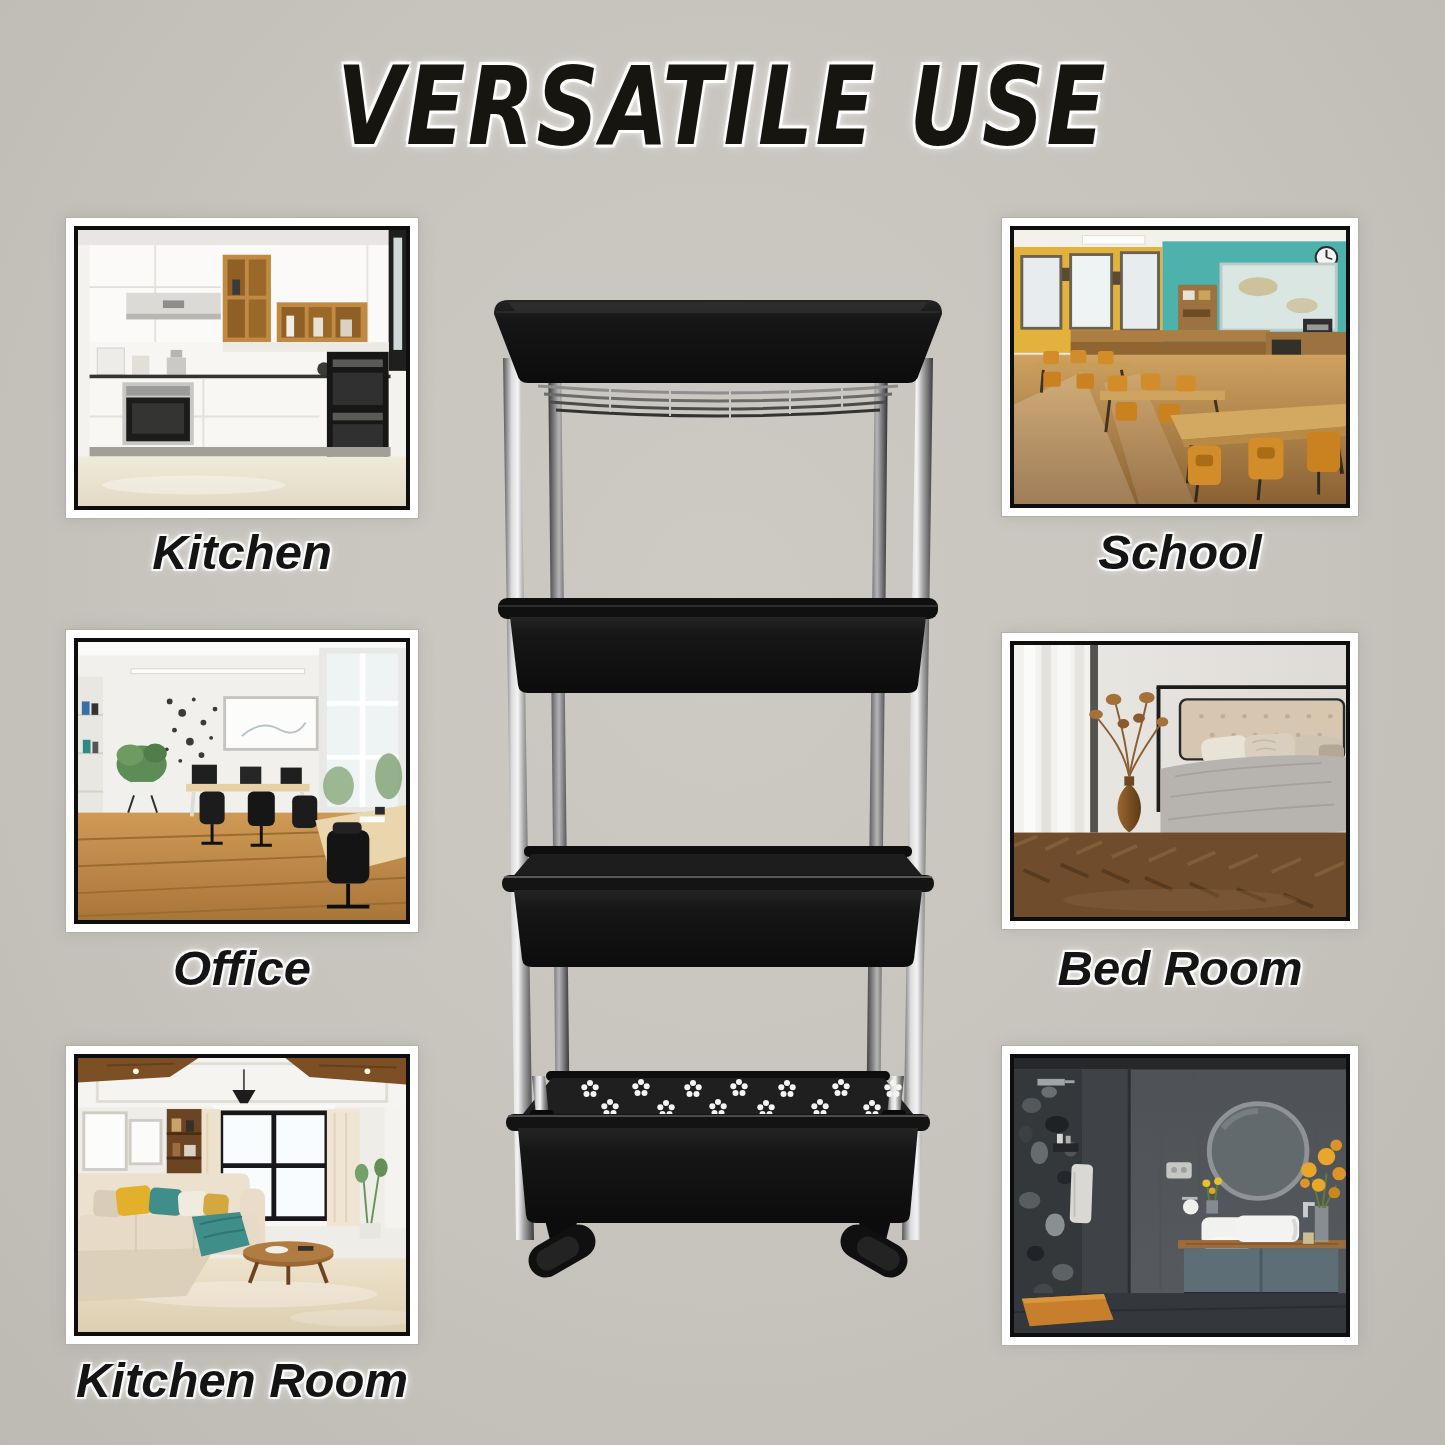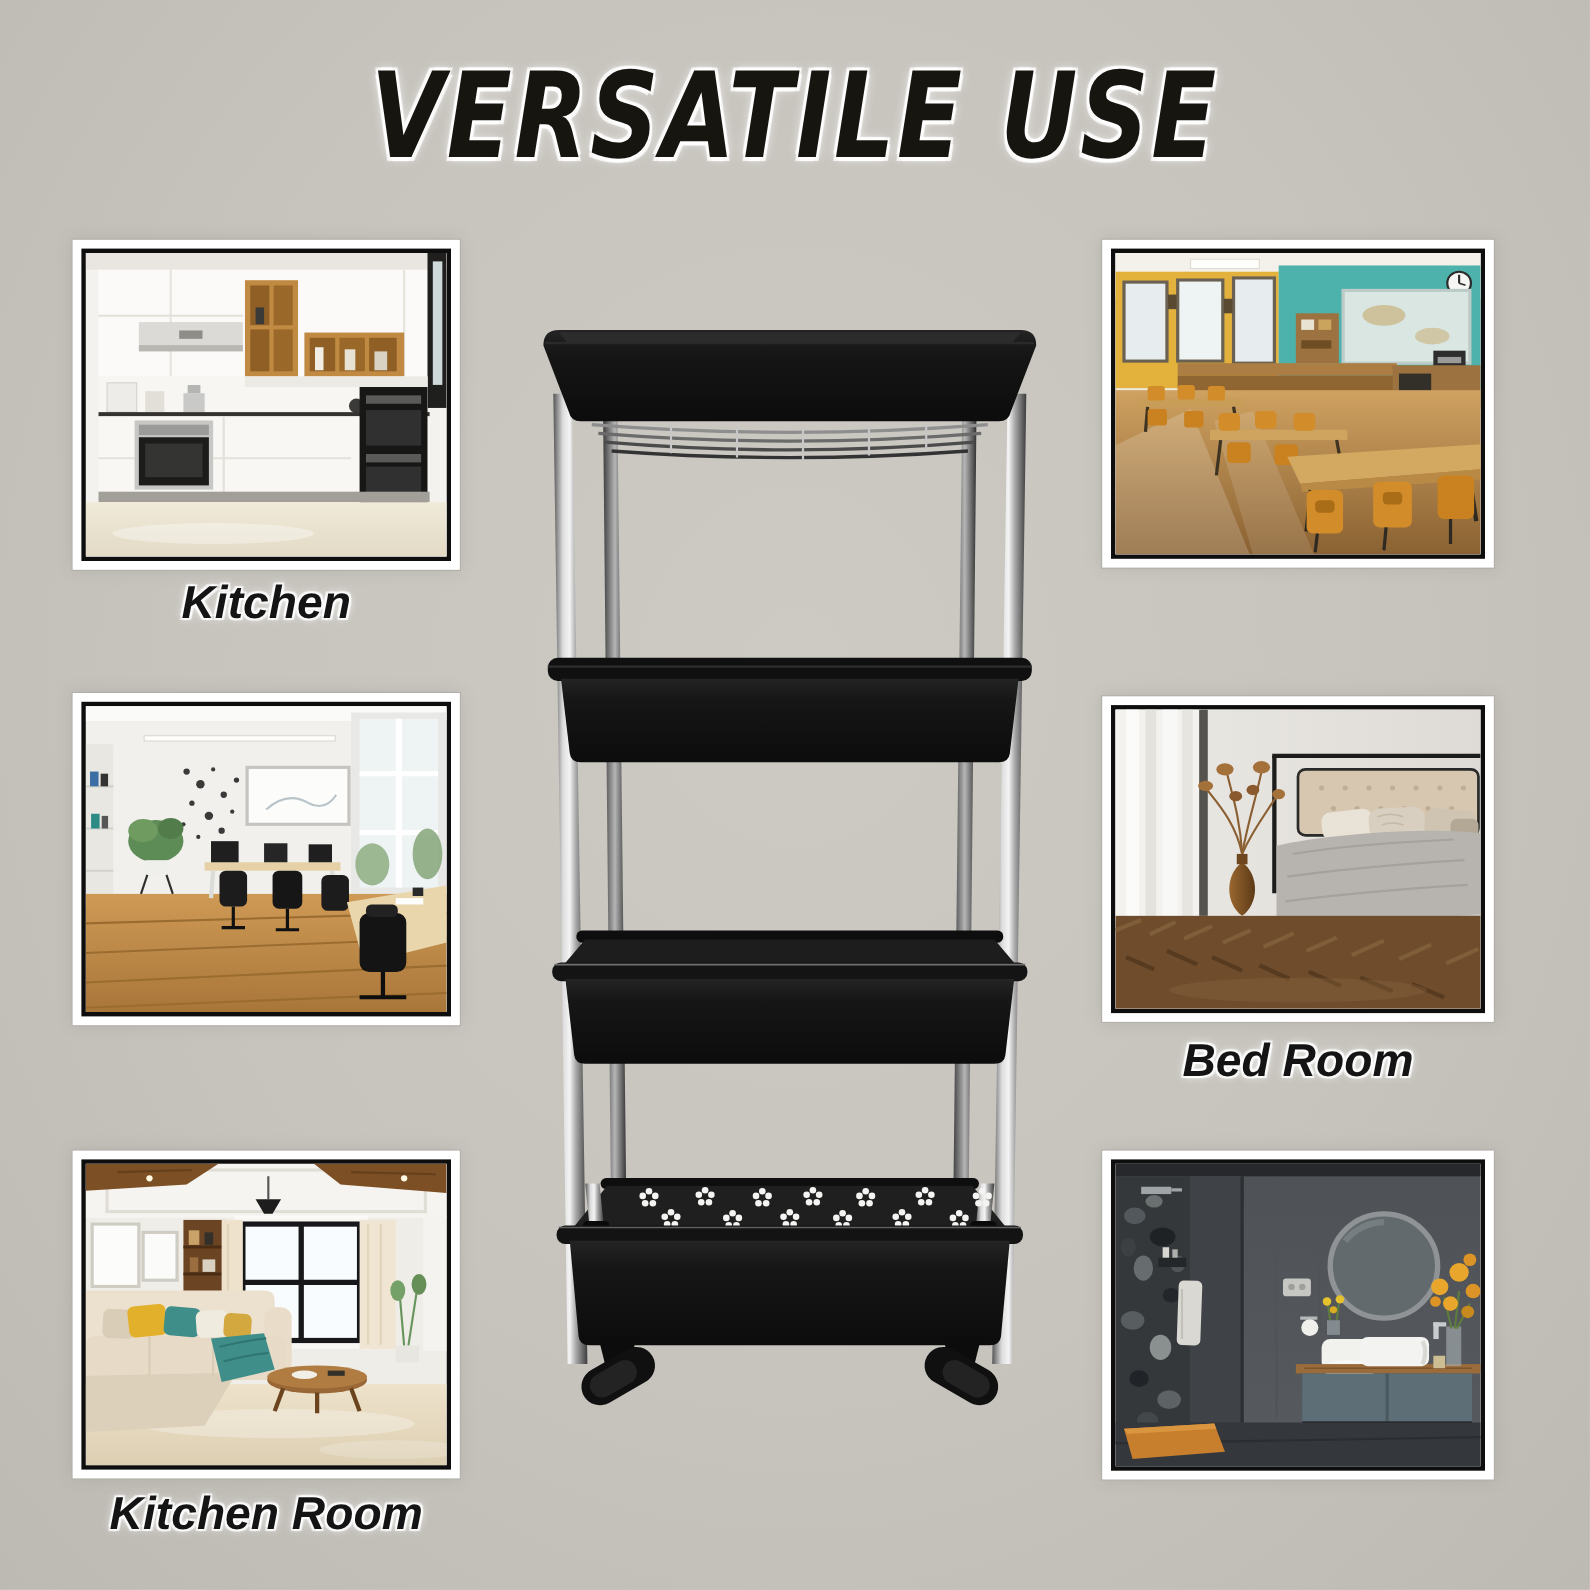"Kitchen" .room-label { font-size: 42px -> 49px }
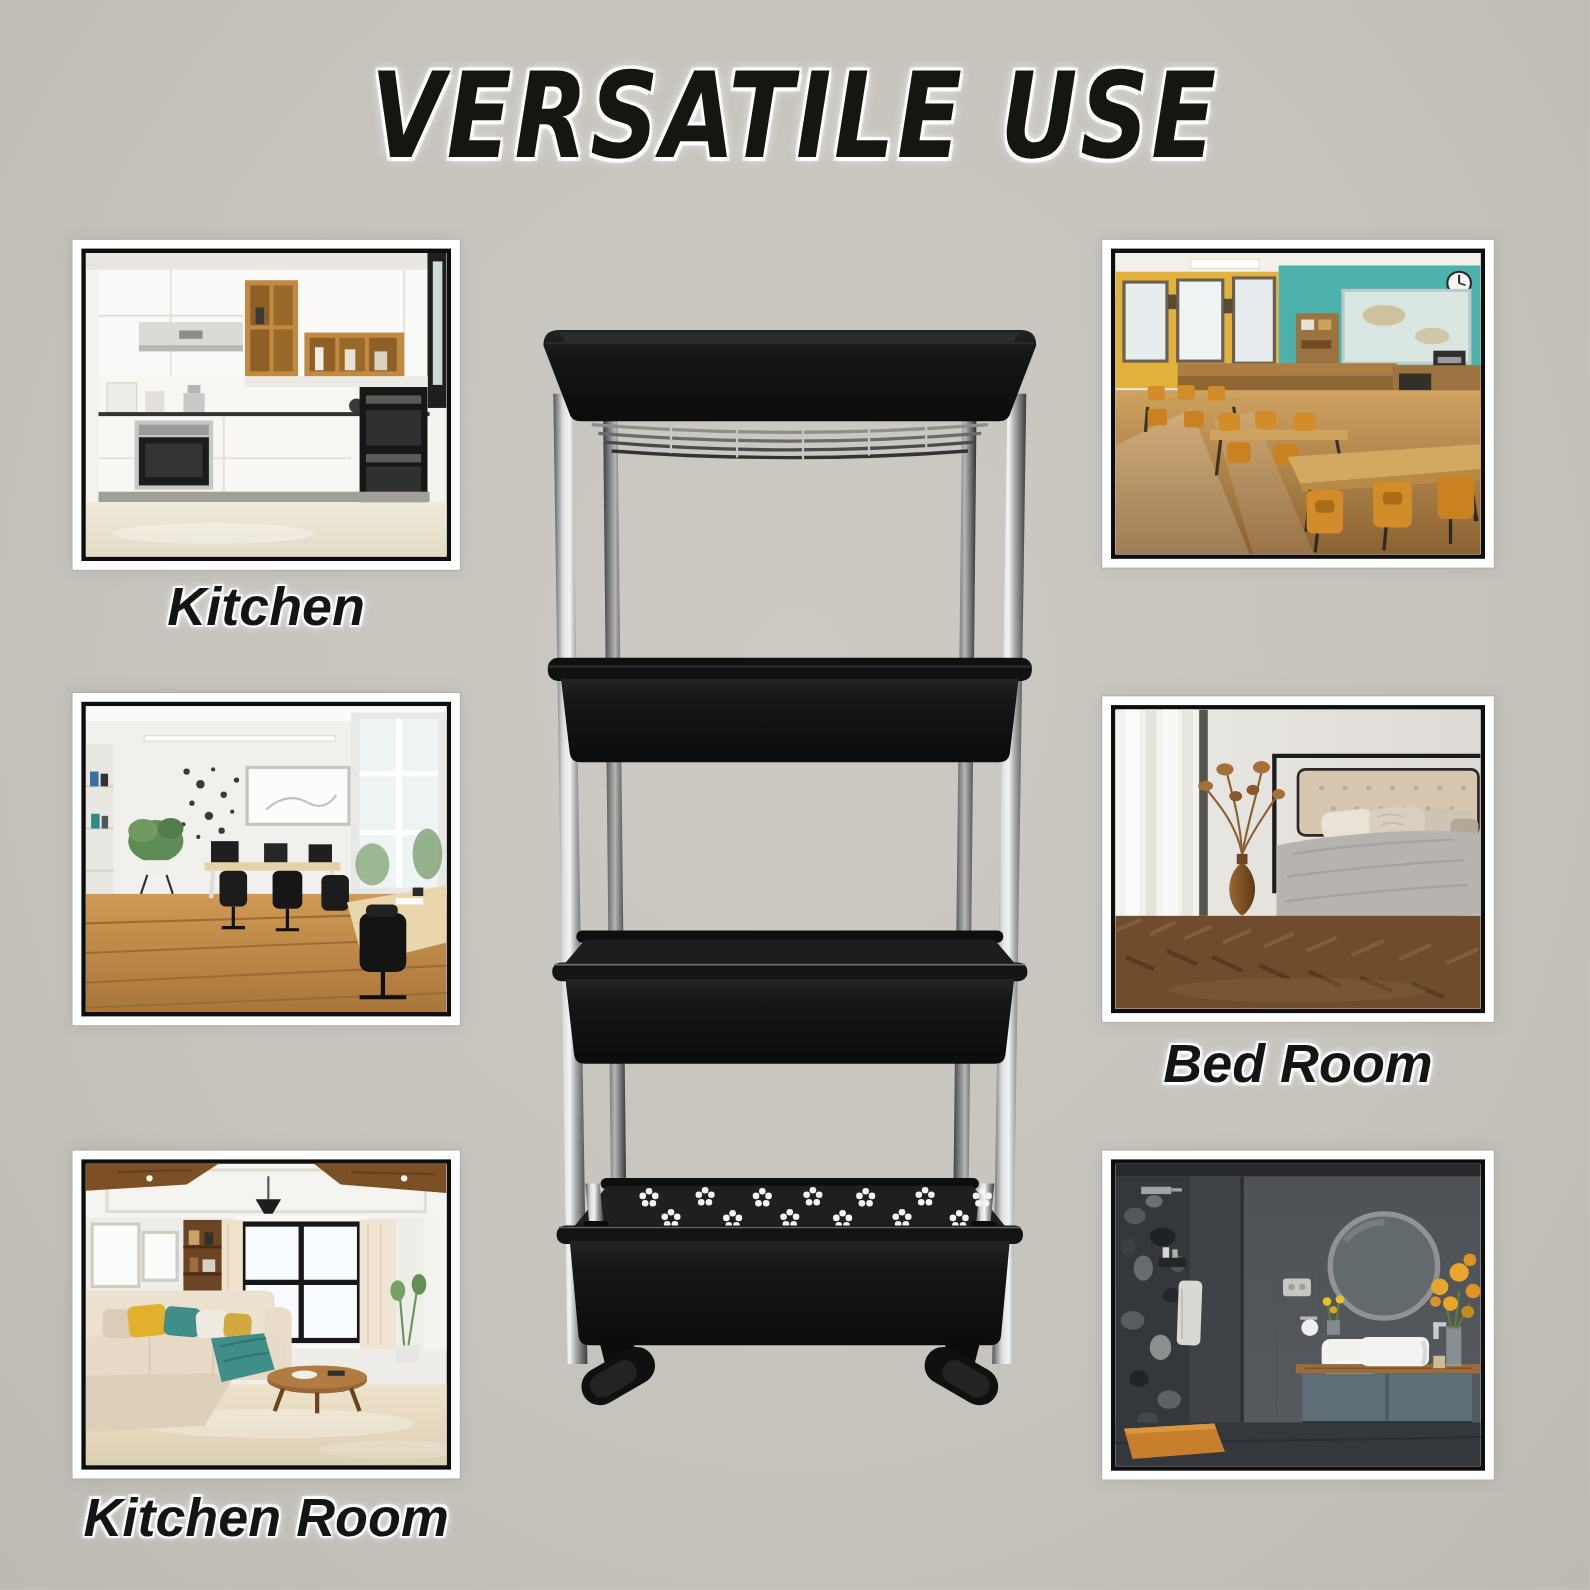"School" div.room-label { html: none -> <div>School</div> }
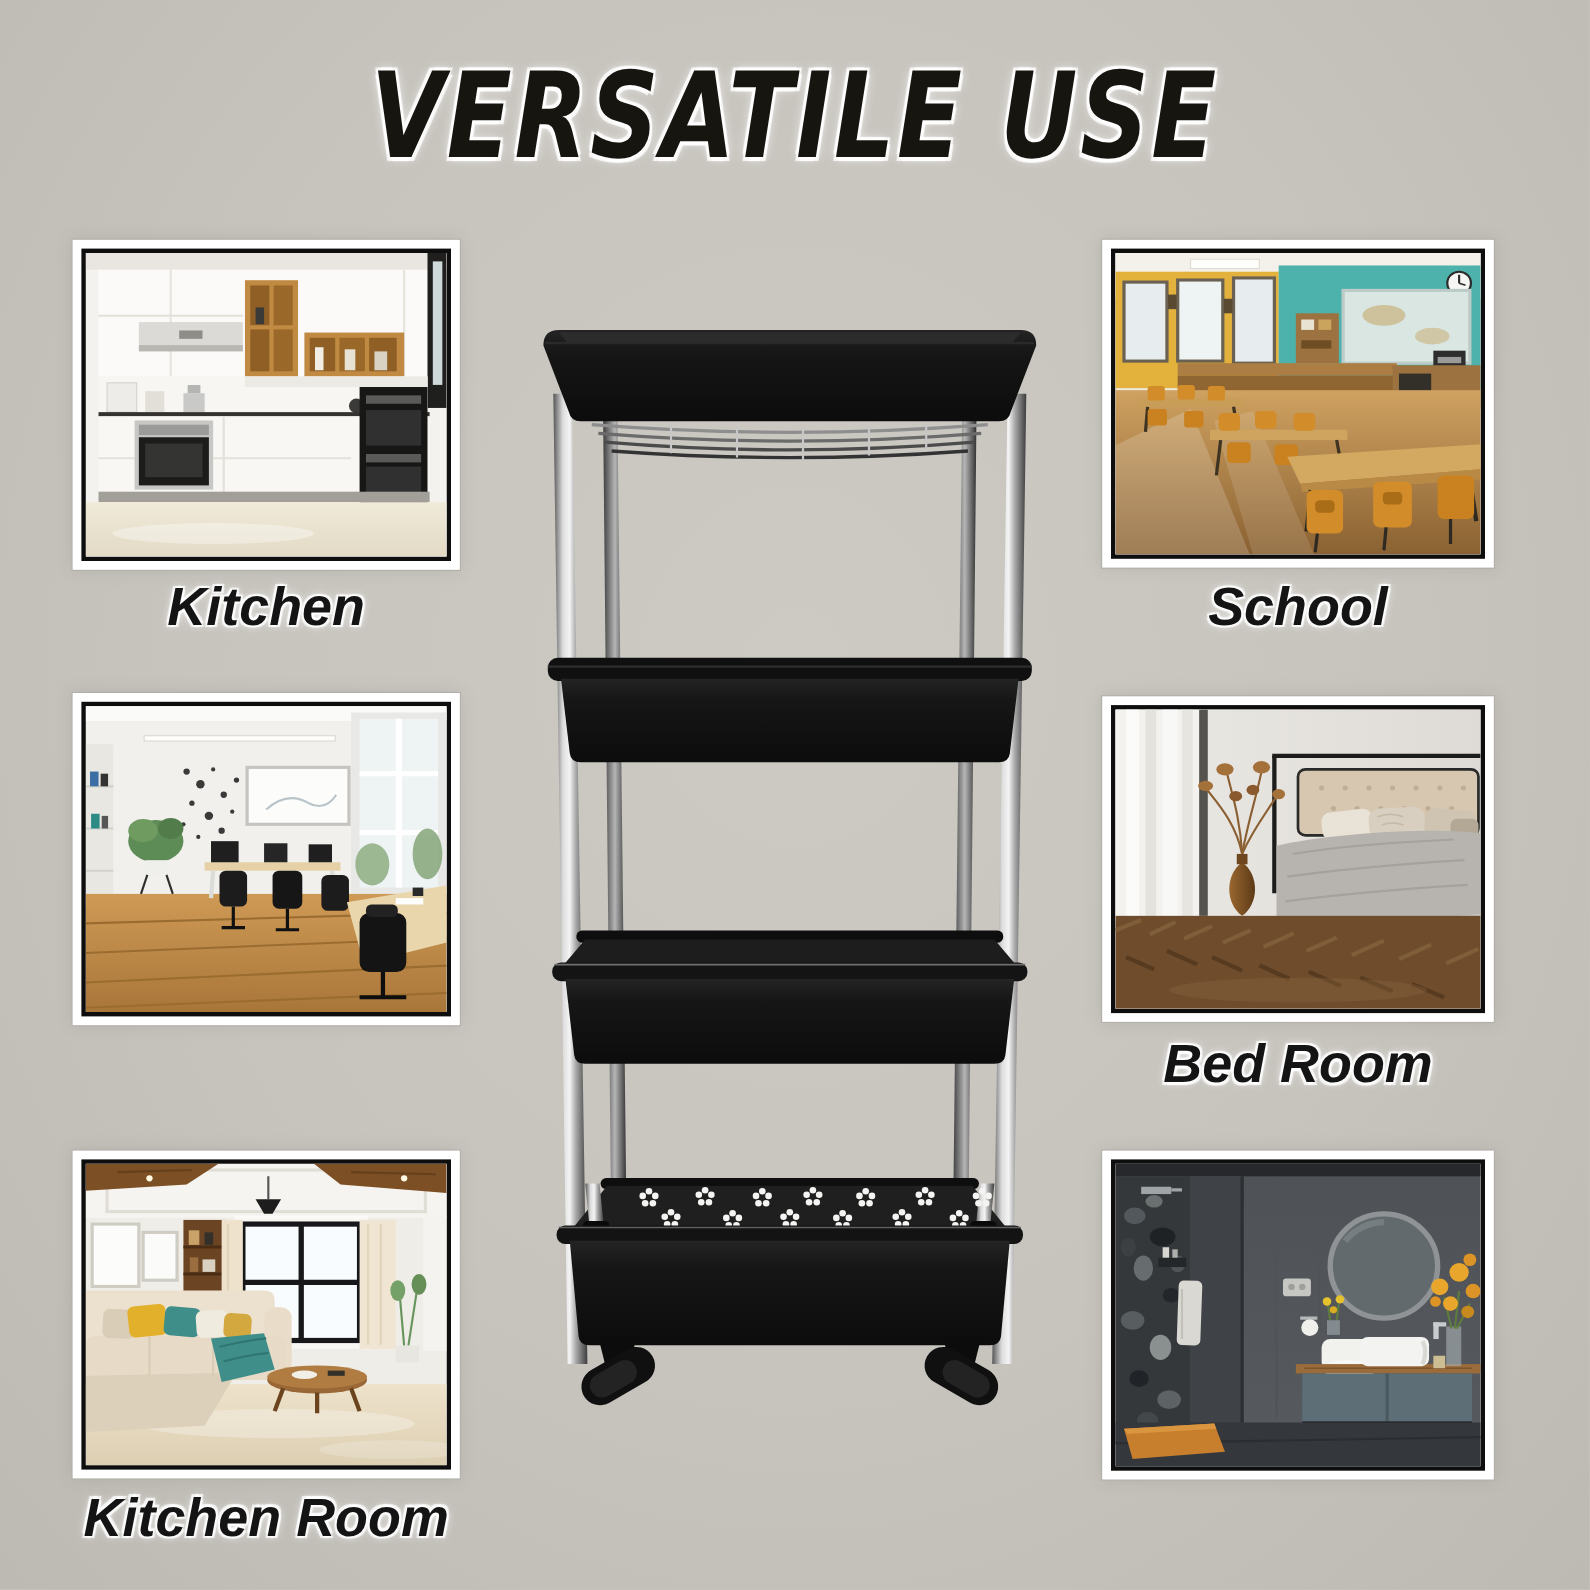"Office" div.room-label { html: none -> <div>Office</div> }
